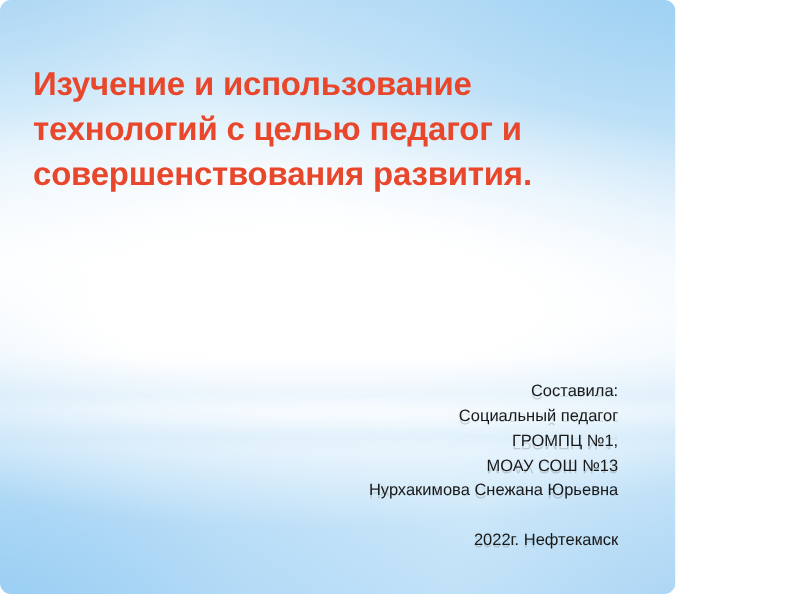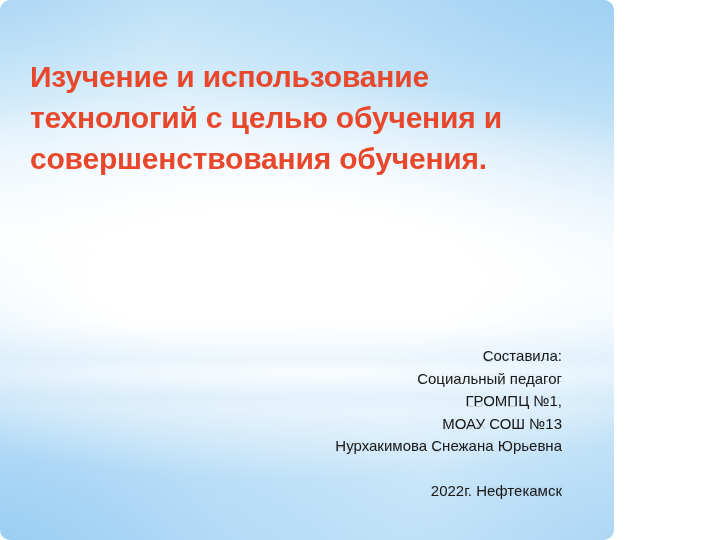"технологий с целью обучения и" div.title-line { text: обучения -> педагог }
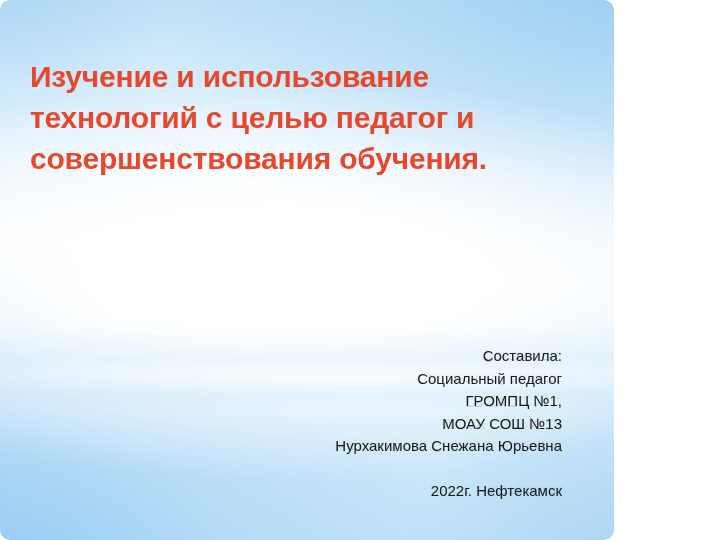"совершенствования обучения." div.title-line { text: обучения -> развития }
